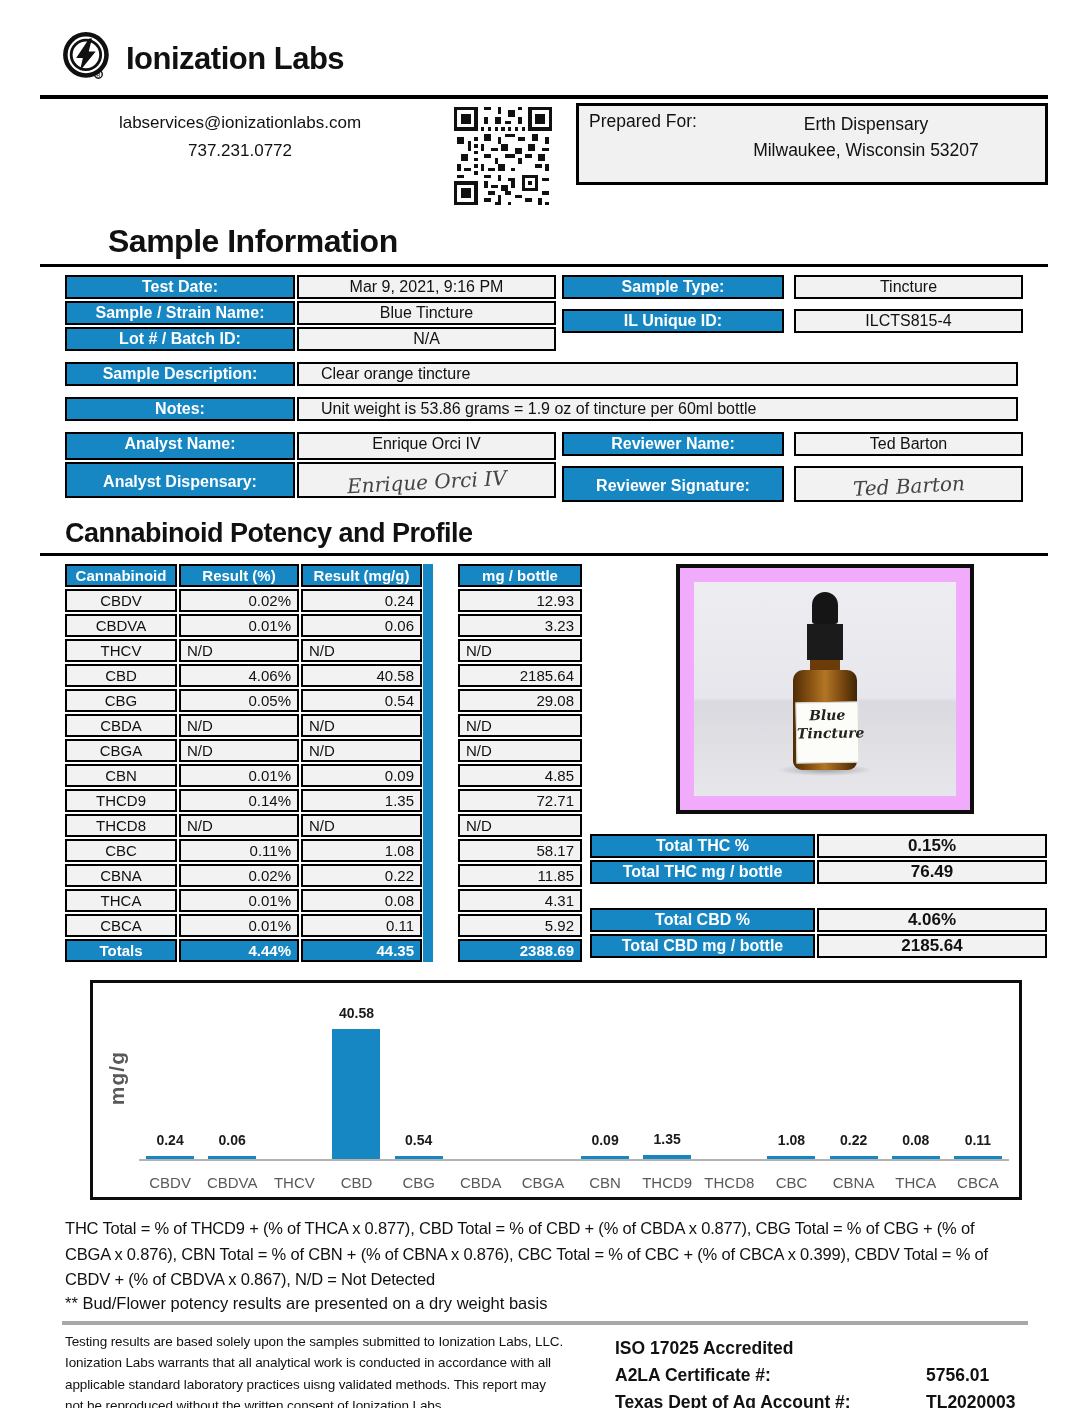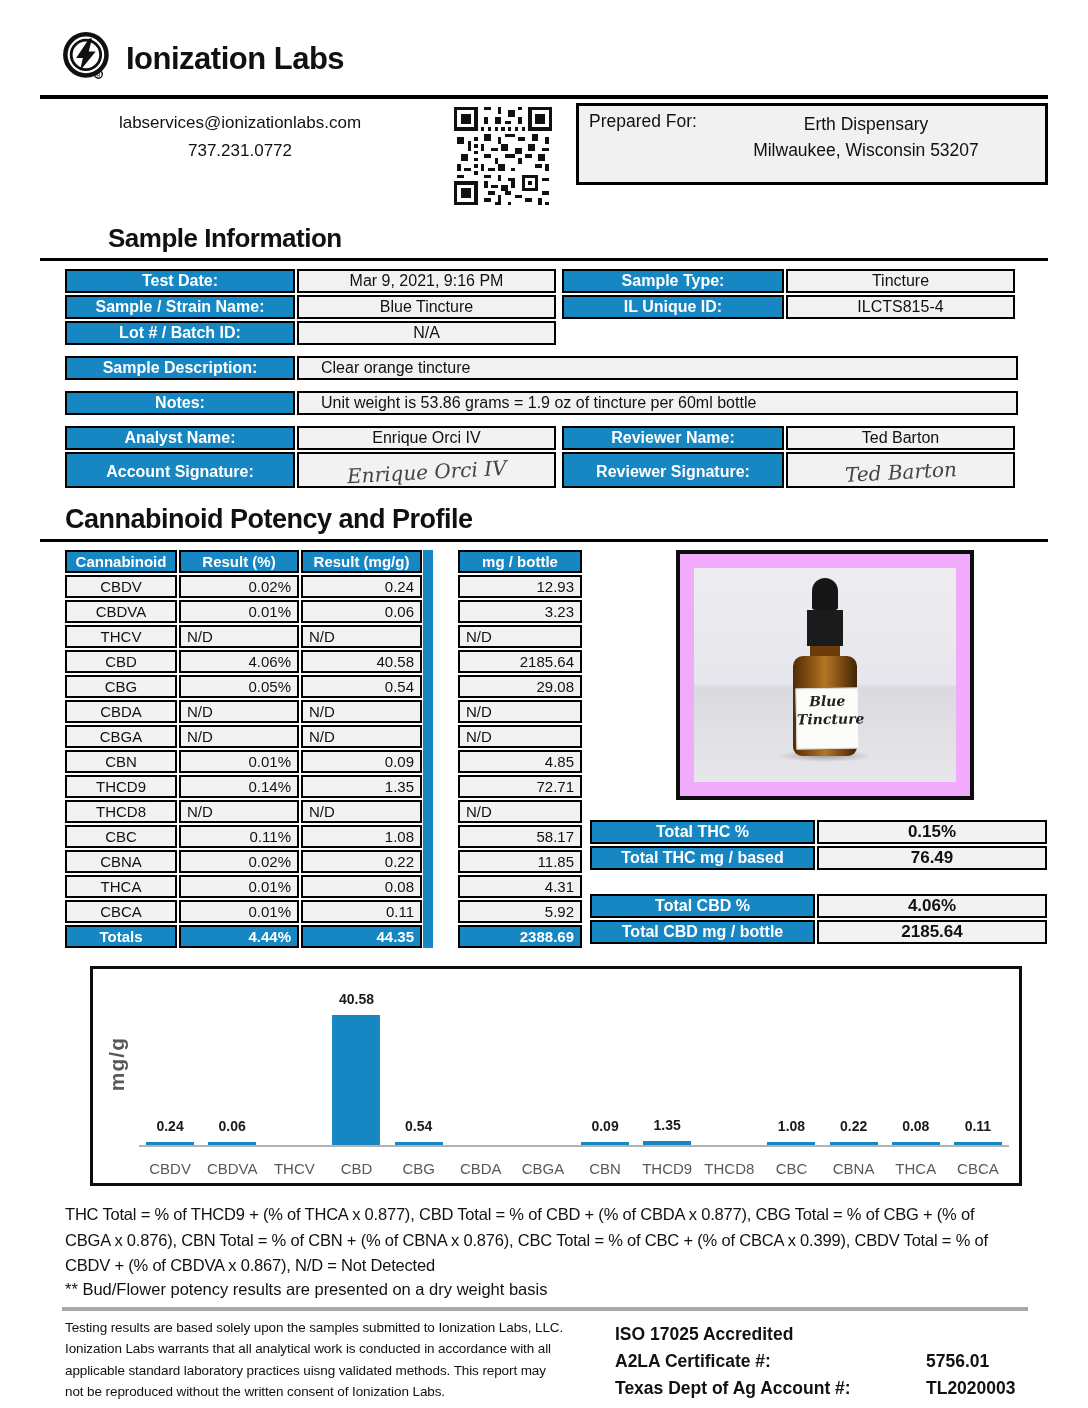"Sample Information" .section-title { font-size: 26px -> 32px }
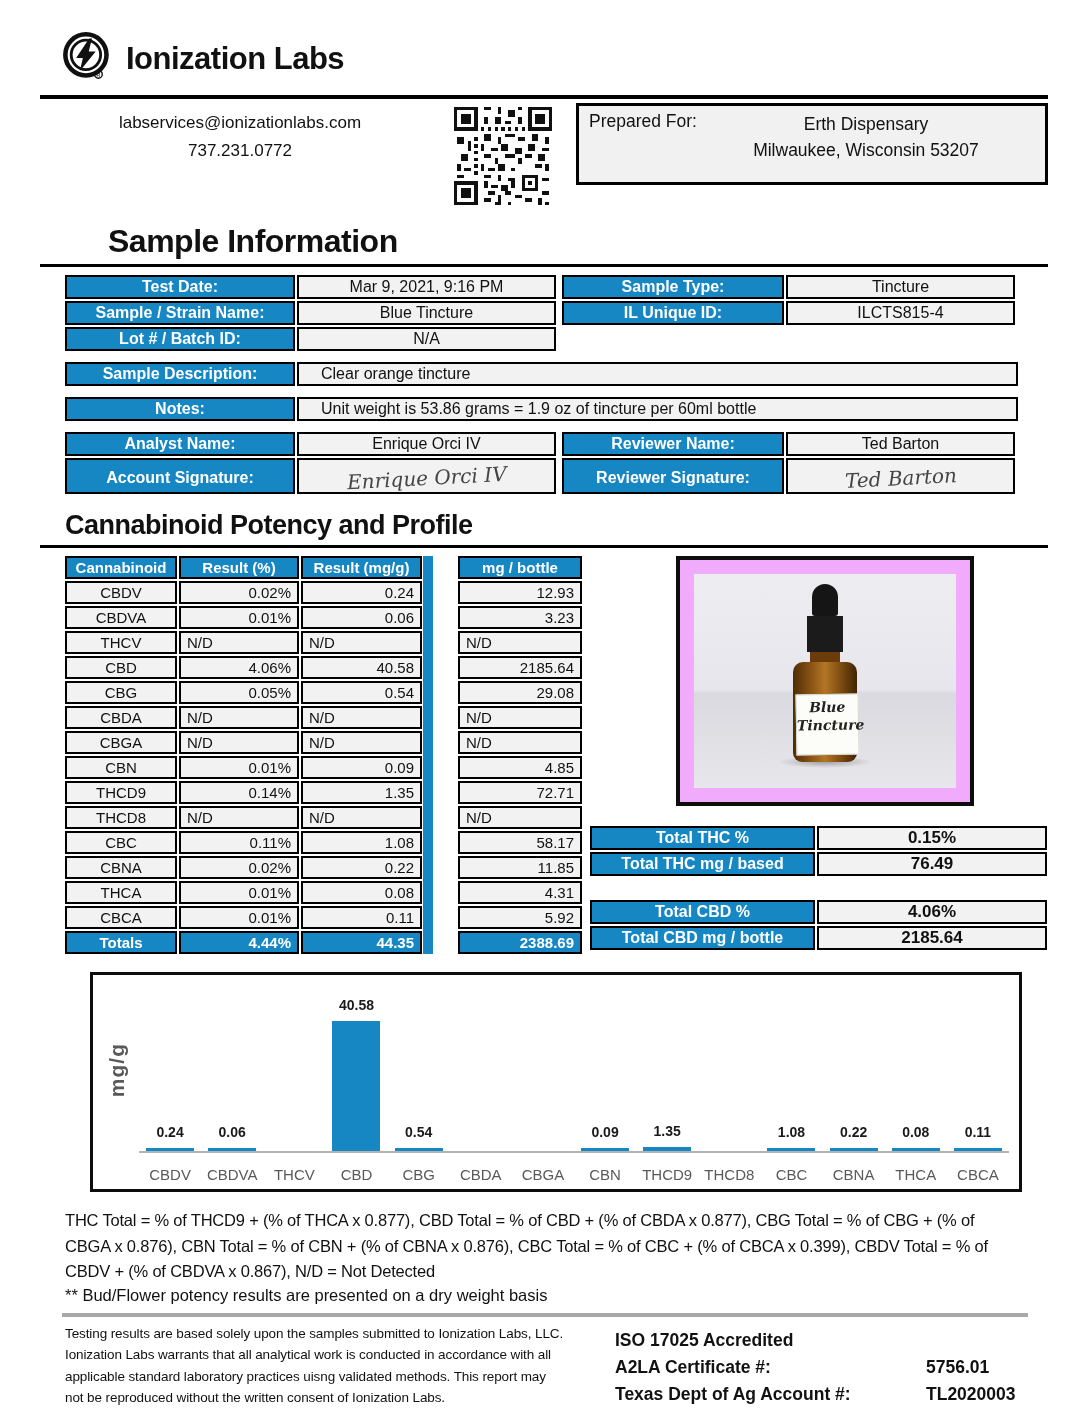"Sample Type:" .tbl-sr { gap: 2px -> 10px }
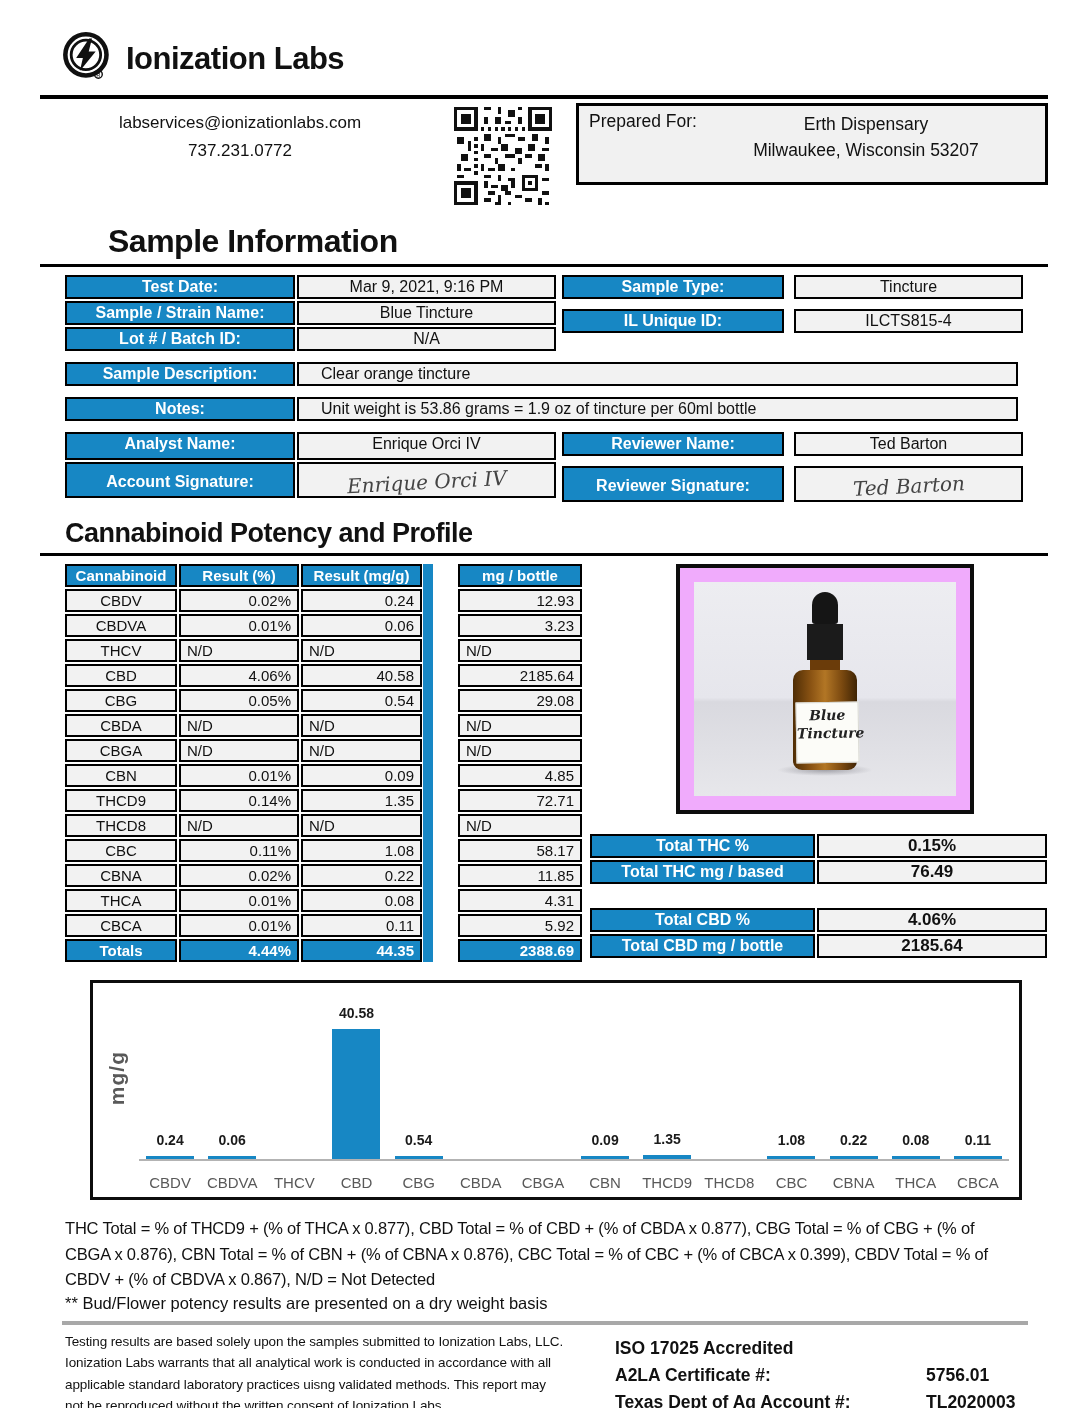"Account Signature:" div.lbl { text: Account Signature -> Analyst Dispensary }
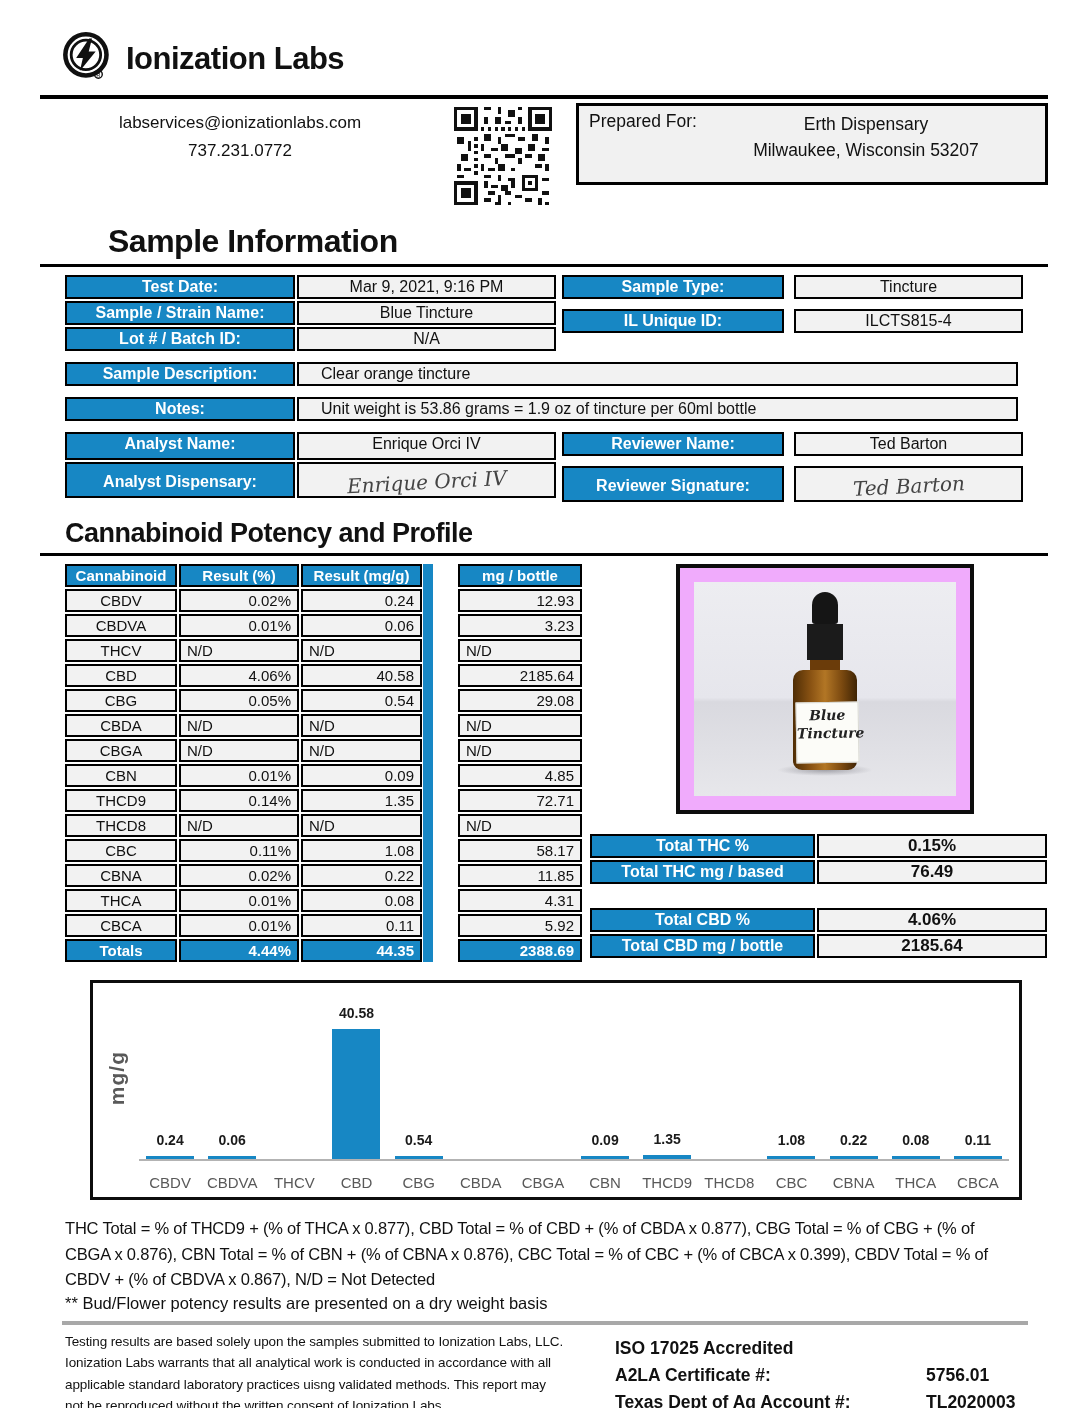"Total THC mg / based" div.lbl { text: based -> bottle }
